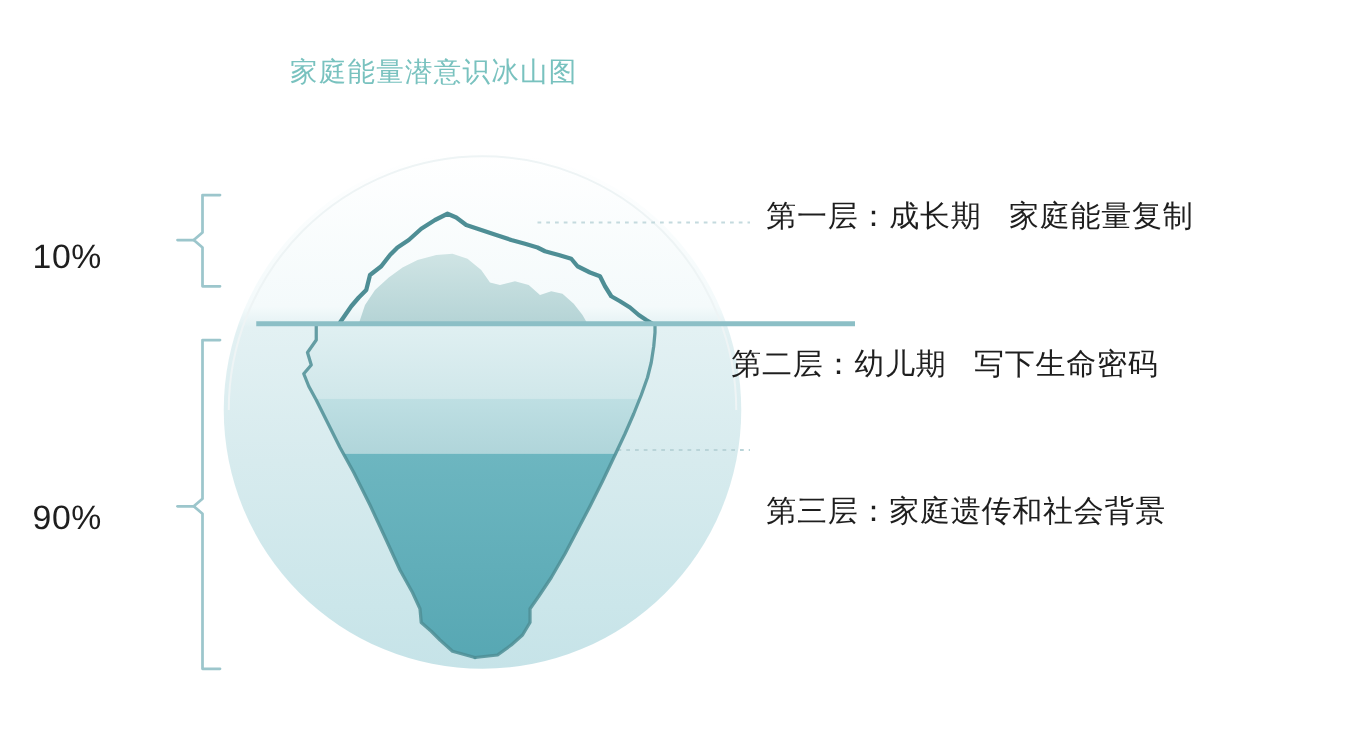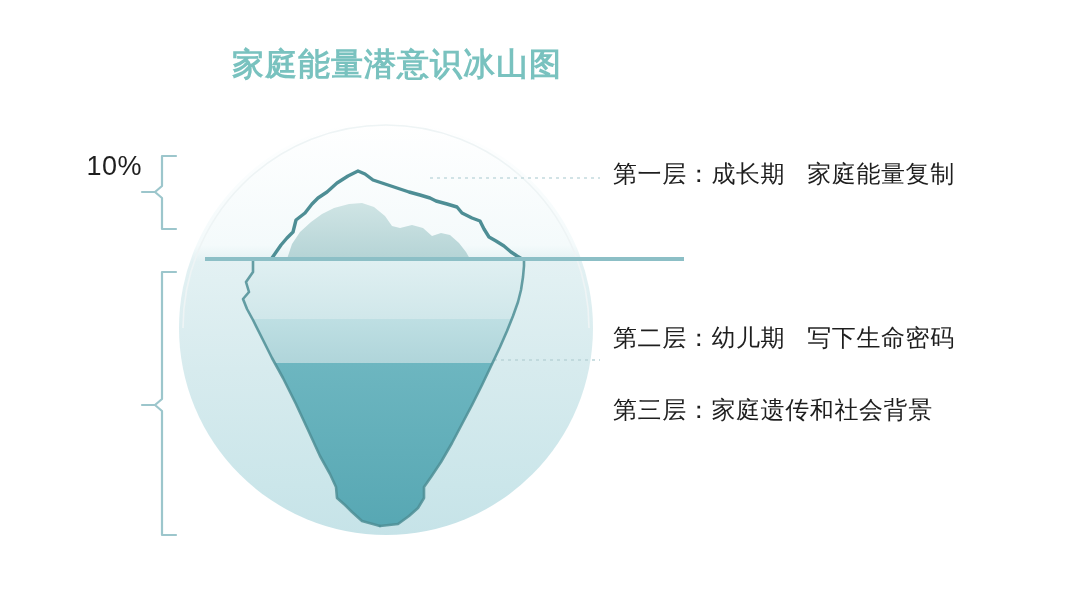"家庭能量潜意识冰山图" #chart-title { font-size: 32px -> 22px; font-weight: bold -> normal }
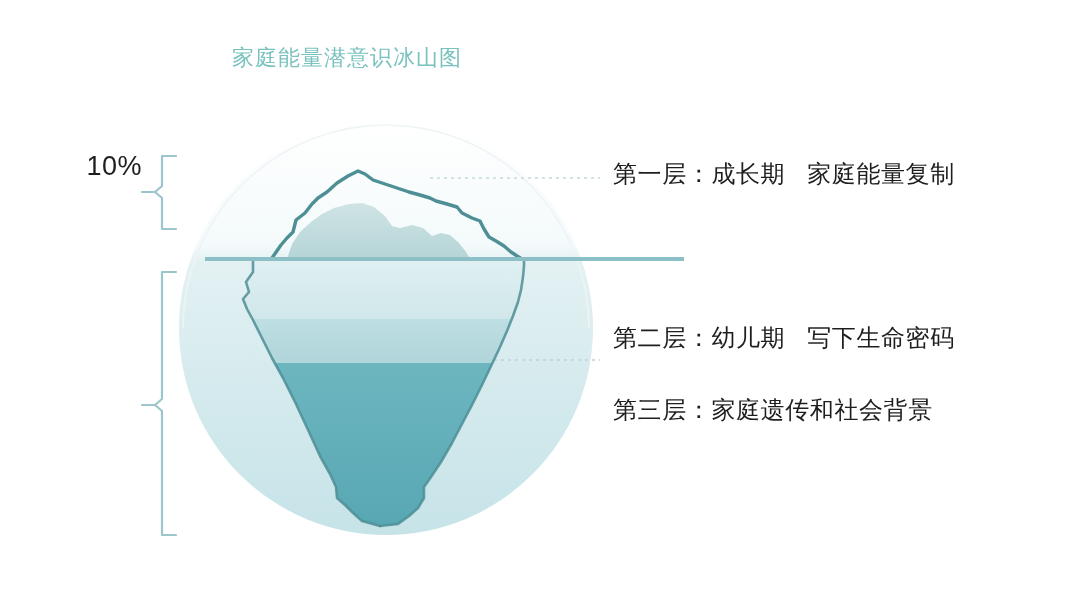"10%" .side-label { margin-top: none -> 39px; text-align: right -> left }
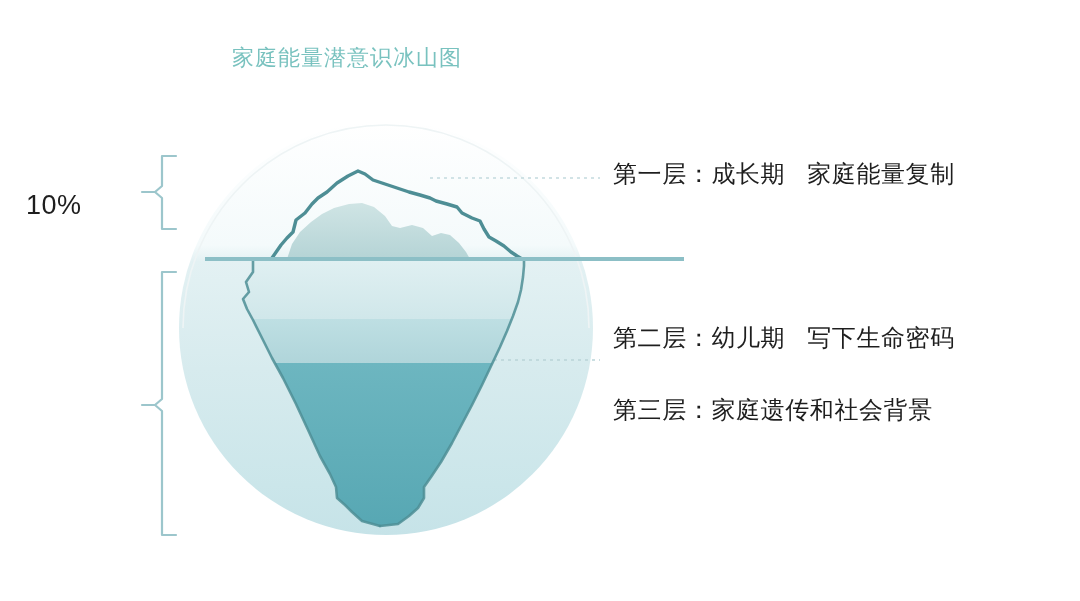"第二层：幼儿期 写下生命密码" #caption-layer-2 { left: 613px -> 585px; margin-top: 46px -> none }
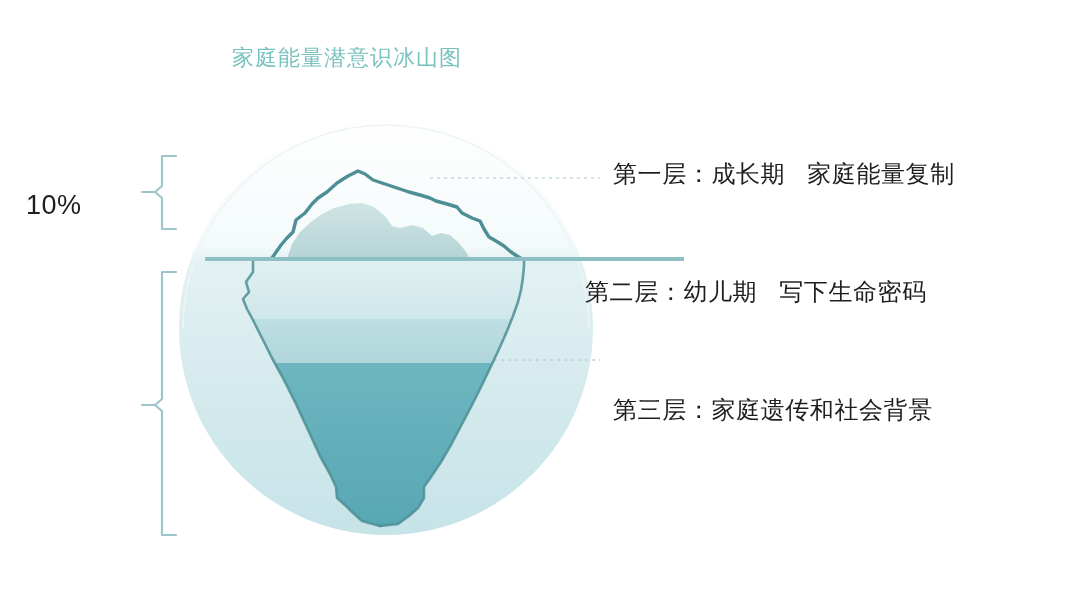"90%" span.pct { html: none -> <span>90%</span> }
